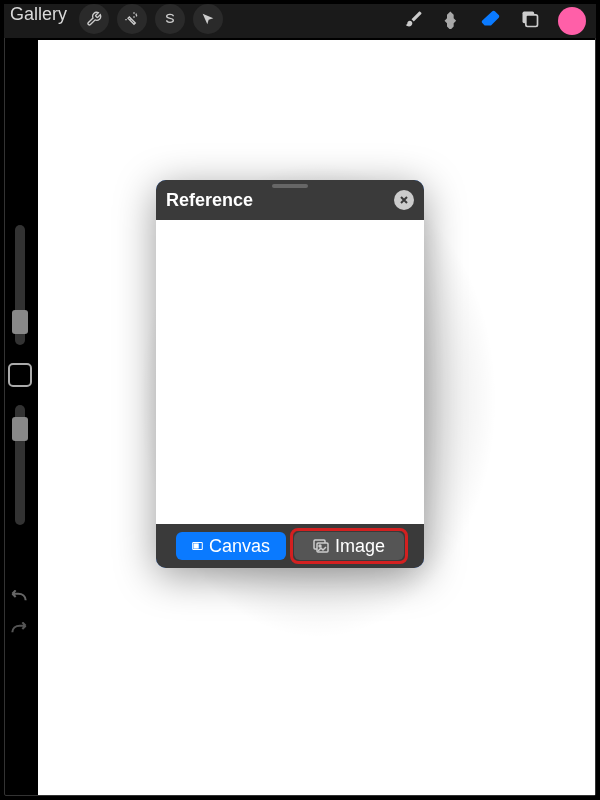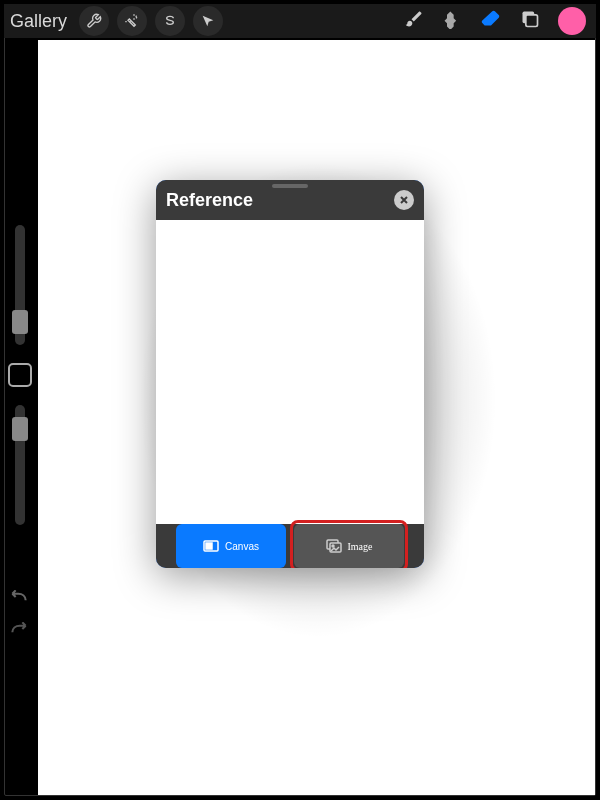"Gallery" .toolbar { align-items: center -> none }
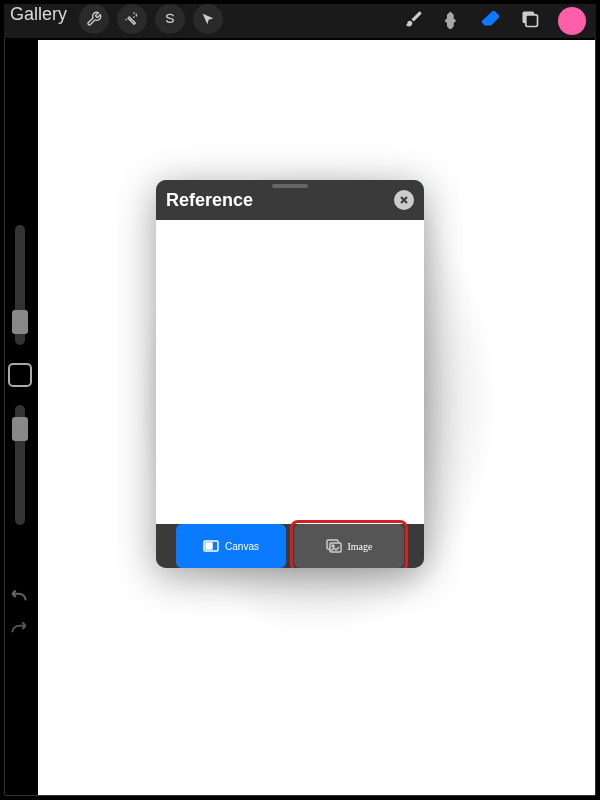"Canvas" .footer-btn { font-size: 10px -> 18px; height: 44px -> 28px }
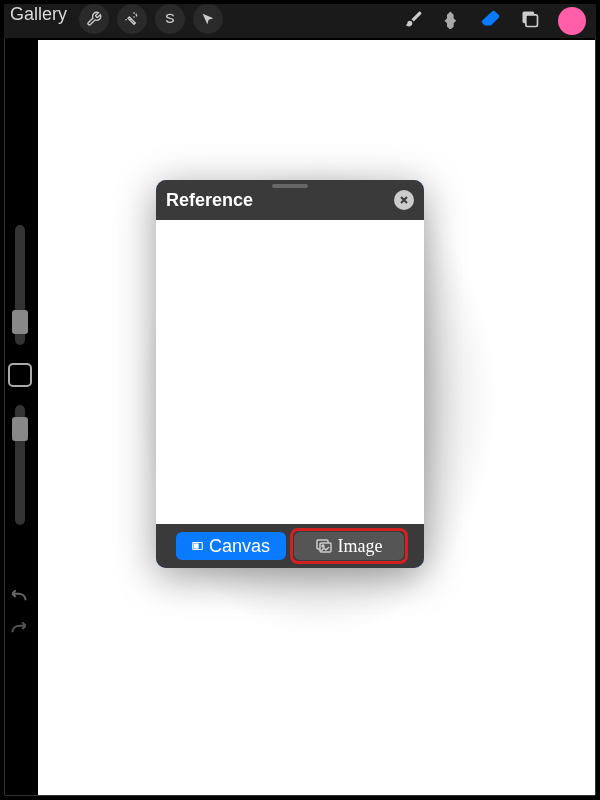"Image" .footer-btn.image-btn { font-family: Liberation Serif, serif -> none }
